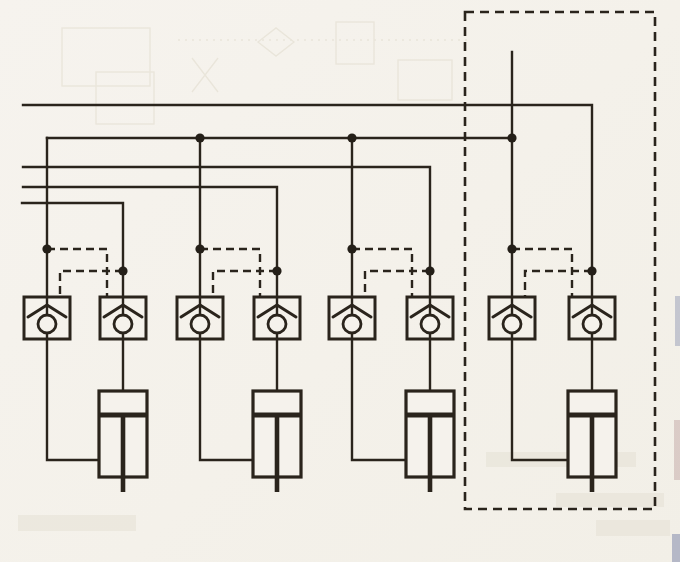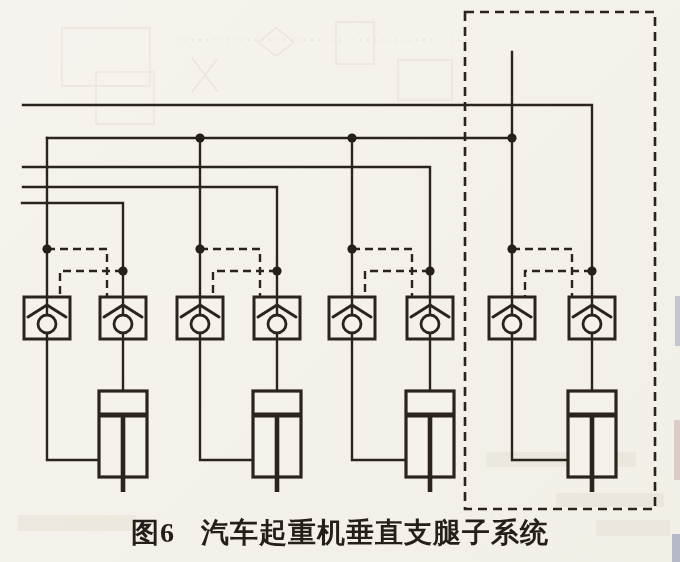"图6 汽车起重机垂直支腿子系统" div.caption { html: <div> <span>图6</span><span>汽车起重机垂直支腿子系统</span> </div> -> none }
